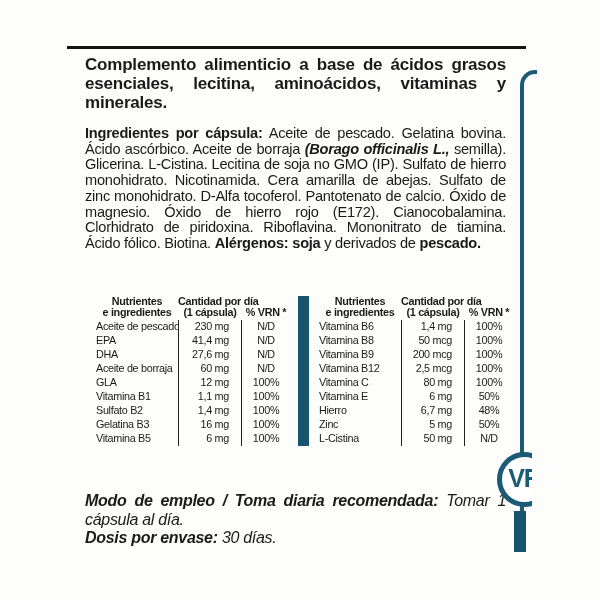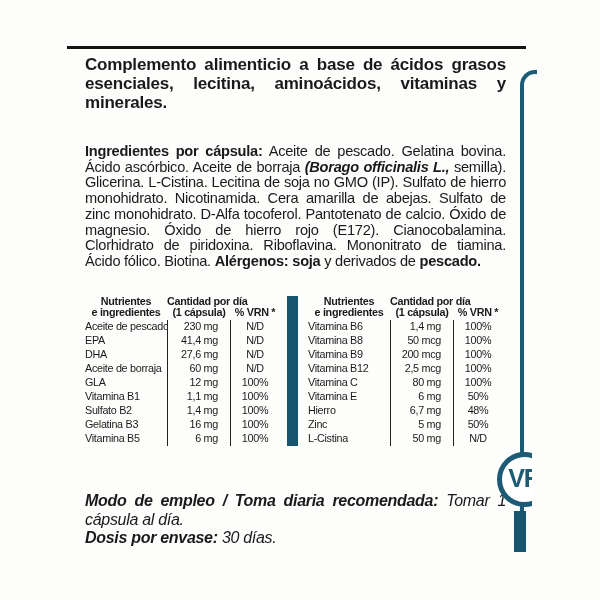"Ingredientes por cápsula: Aceite de" .ingredients { top: 144px -> 126px }
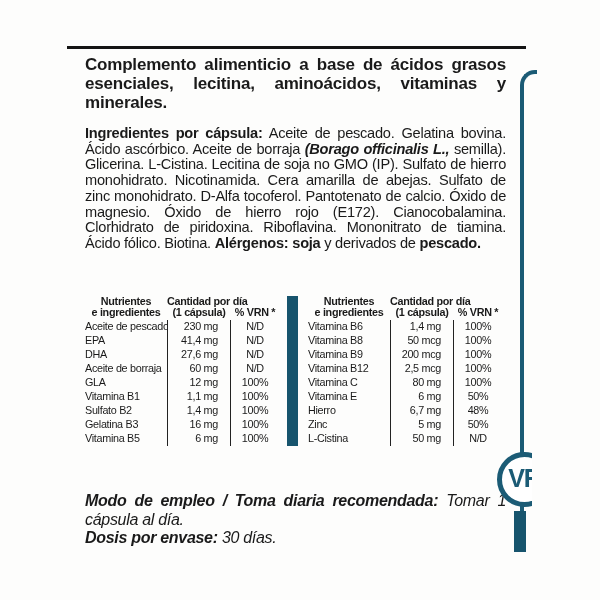"Nutrientes" .tablewrap { left: 85px -> 96px }
